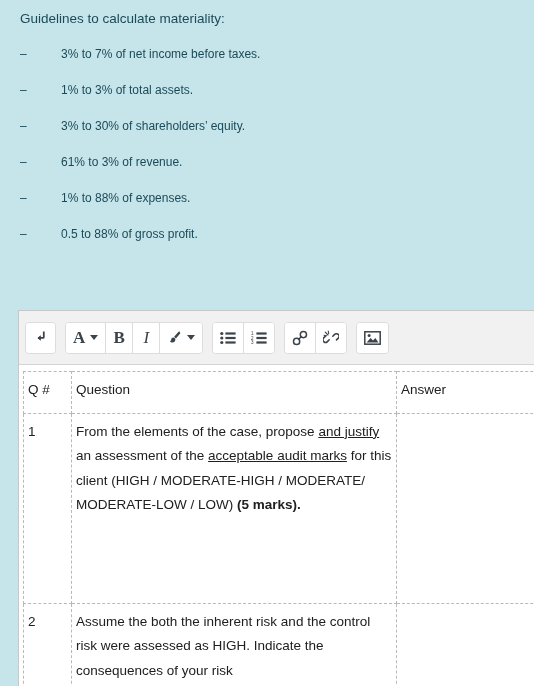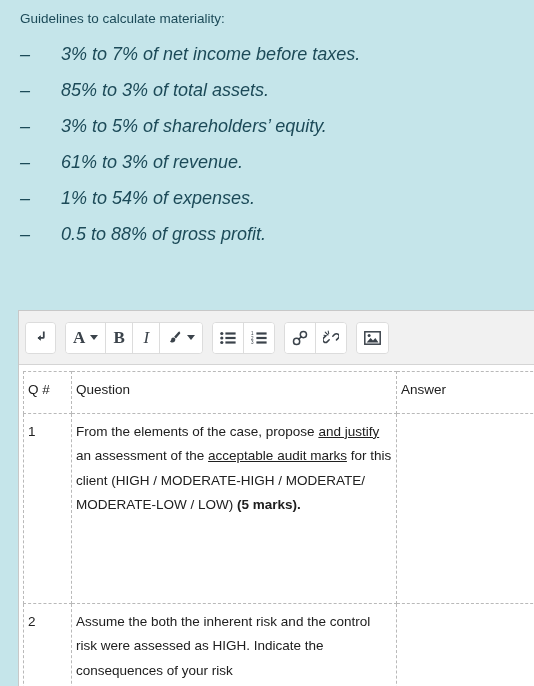"– 3% to 7% of" .guideline-row { font-size: 18px -> 12px; font-style: italic -> none }
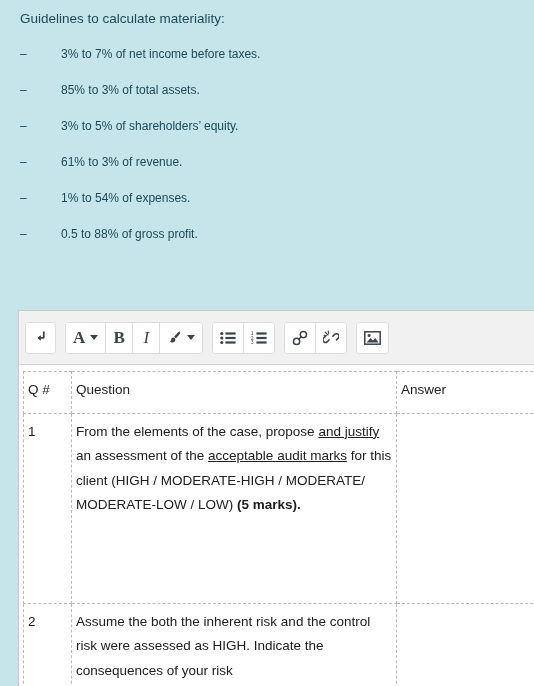"85% to 3% of total" span.guideline-text { text: 85% -> 1% }
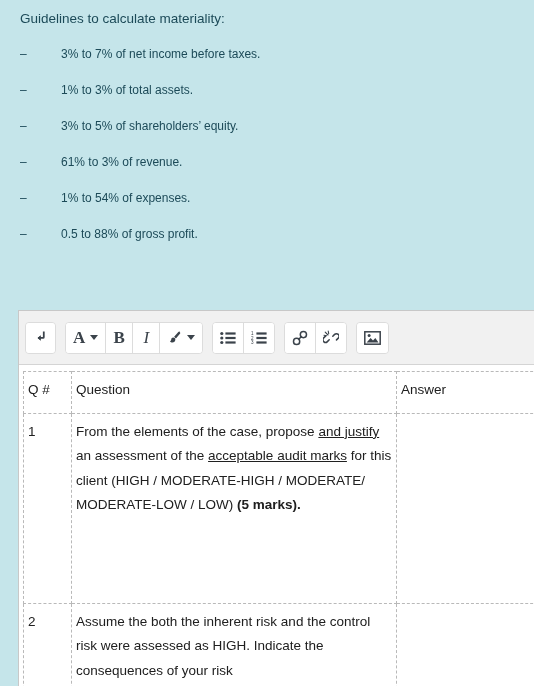"3% to 5% of shareholders’" span.guideline-text { text: 5% -> 30% }
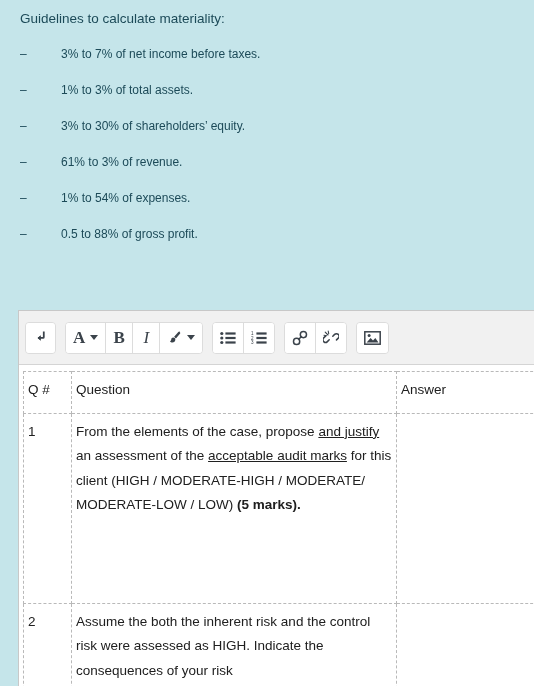"1% to 54% of expenses." span.guideline-text { text: 54% -> 88% }
